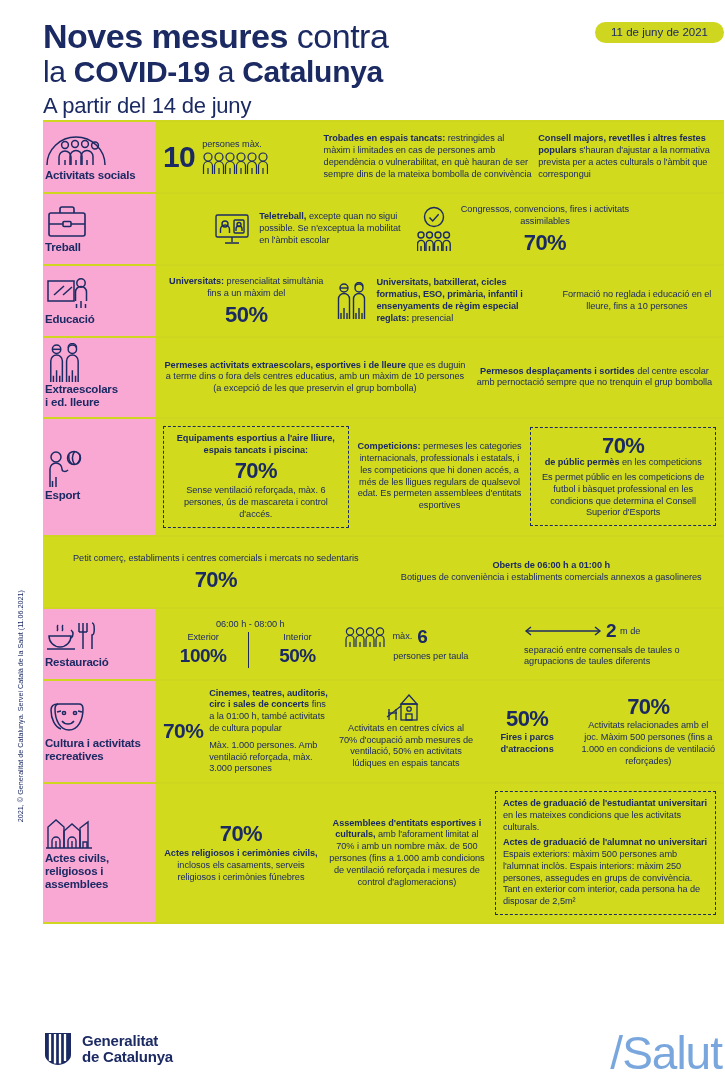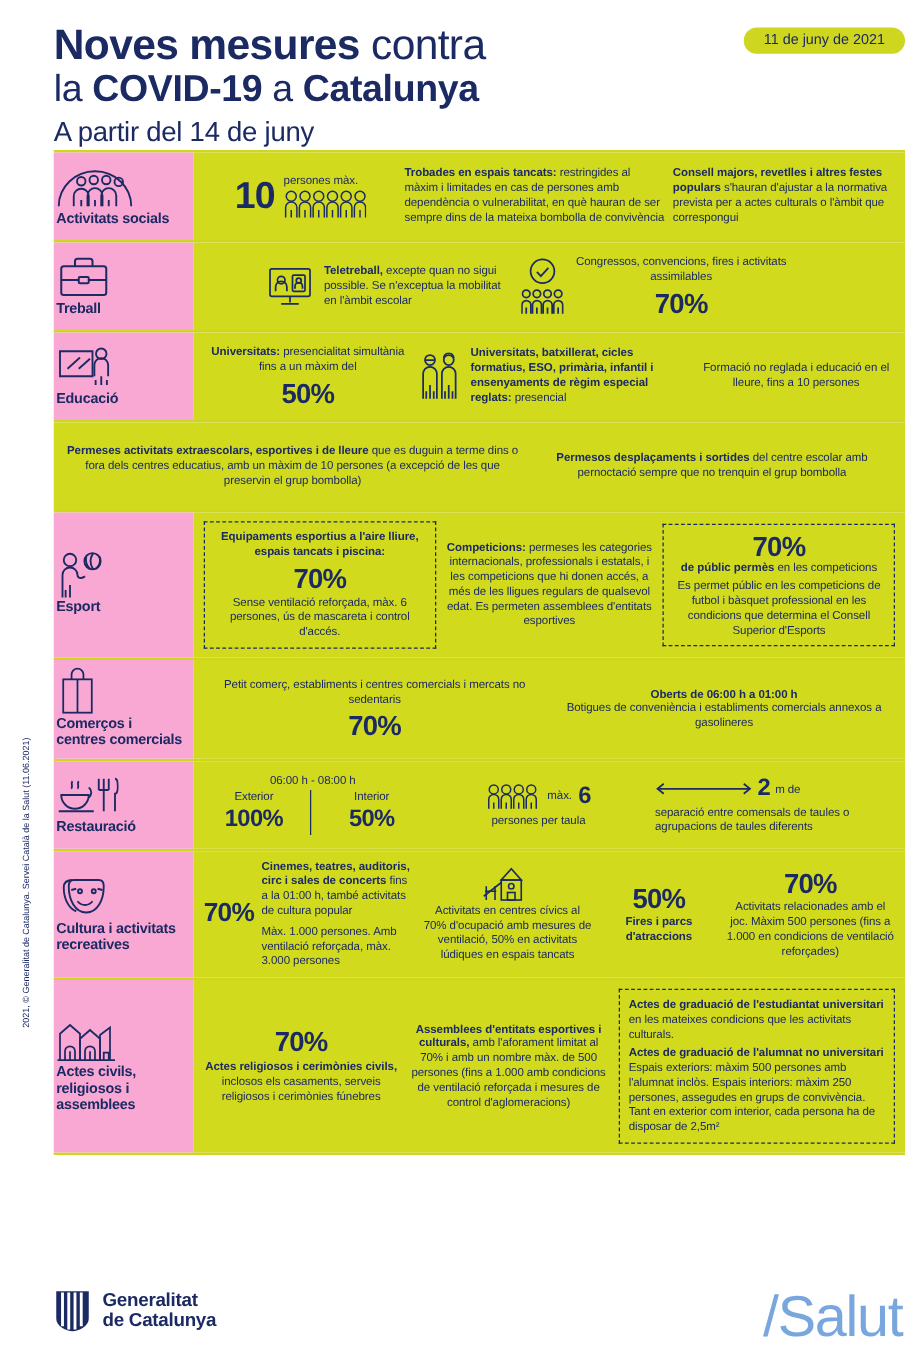"10" .inline-row { justify-content: center -> none }
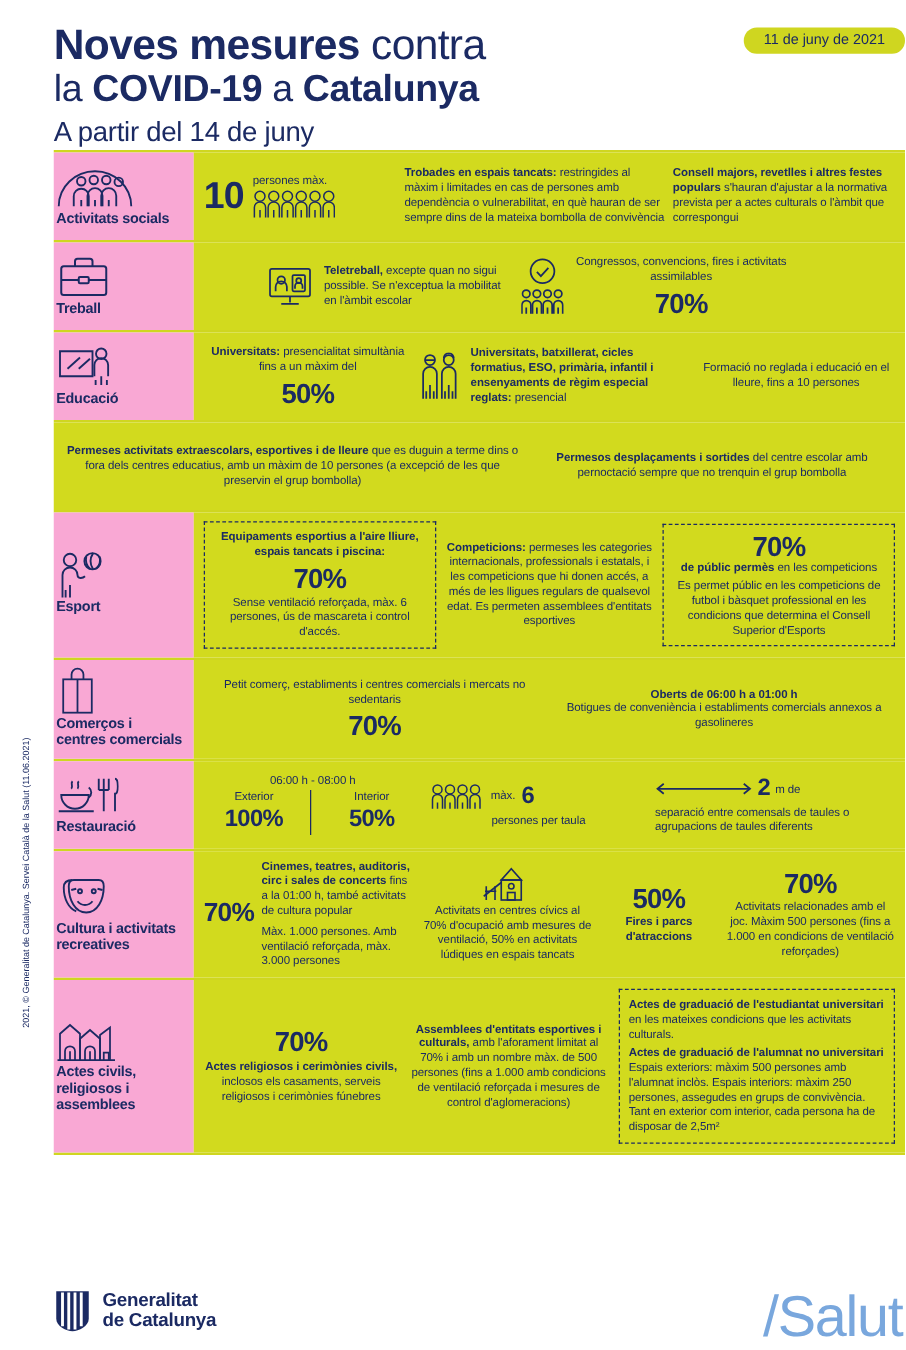"Extraescolars" div.cat { html: none -> <div> <div> <svg> <g> <circle></circle> <path></path> <circle></circle> <path></path> <path></path> <path></path> <path></path> </g> </svg> </div> <div><span>Extraescolars</span><br><span>i ed. lleure</span></div> </div> }
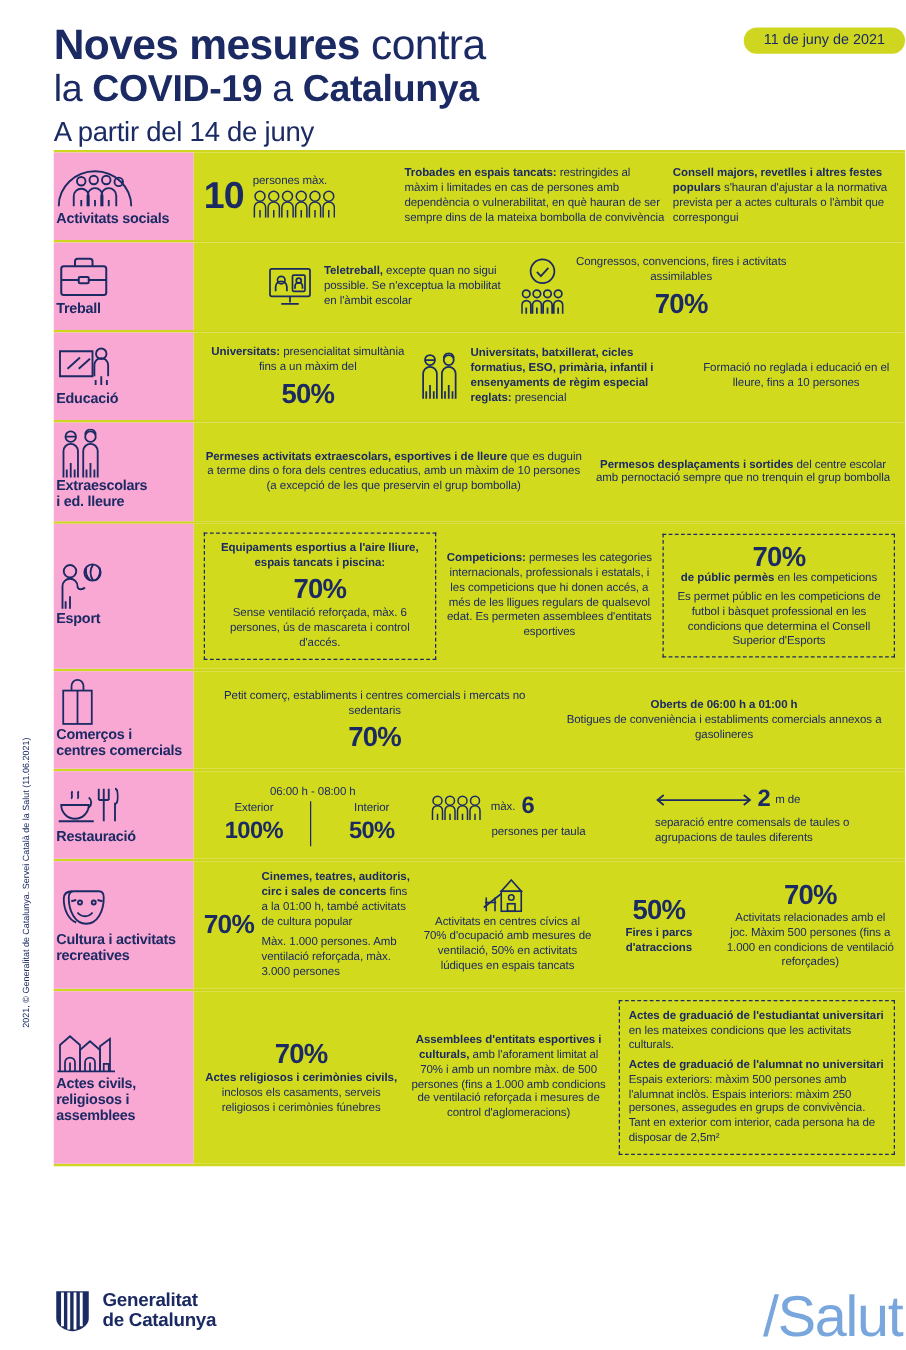"Comerços i" div.cat { html: <div> <div> <svg> <g> <rect></rect> <path></path> <path></path> </g> </svg> </div> <div><span>Comerços i</span><br><span>centres comercials</span></div> </div> -> none }
